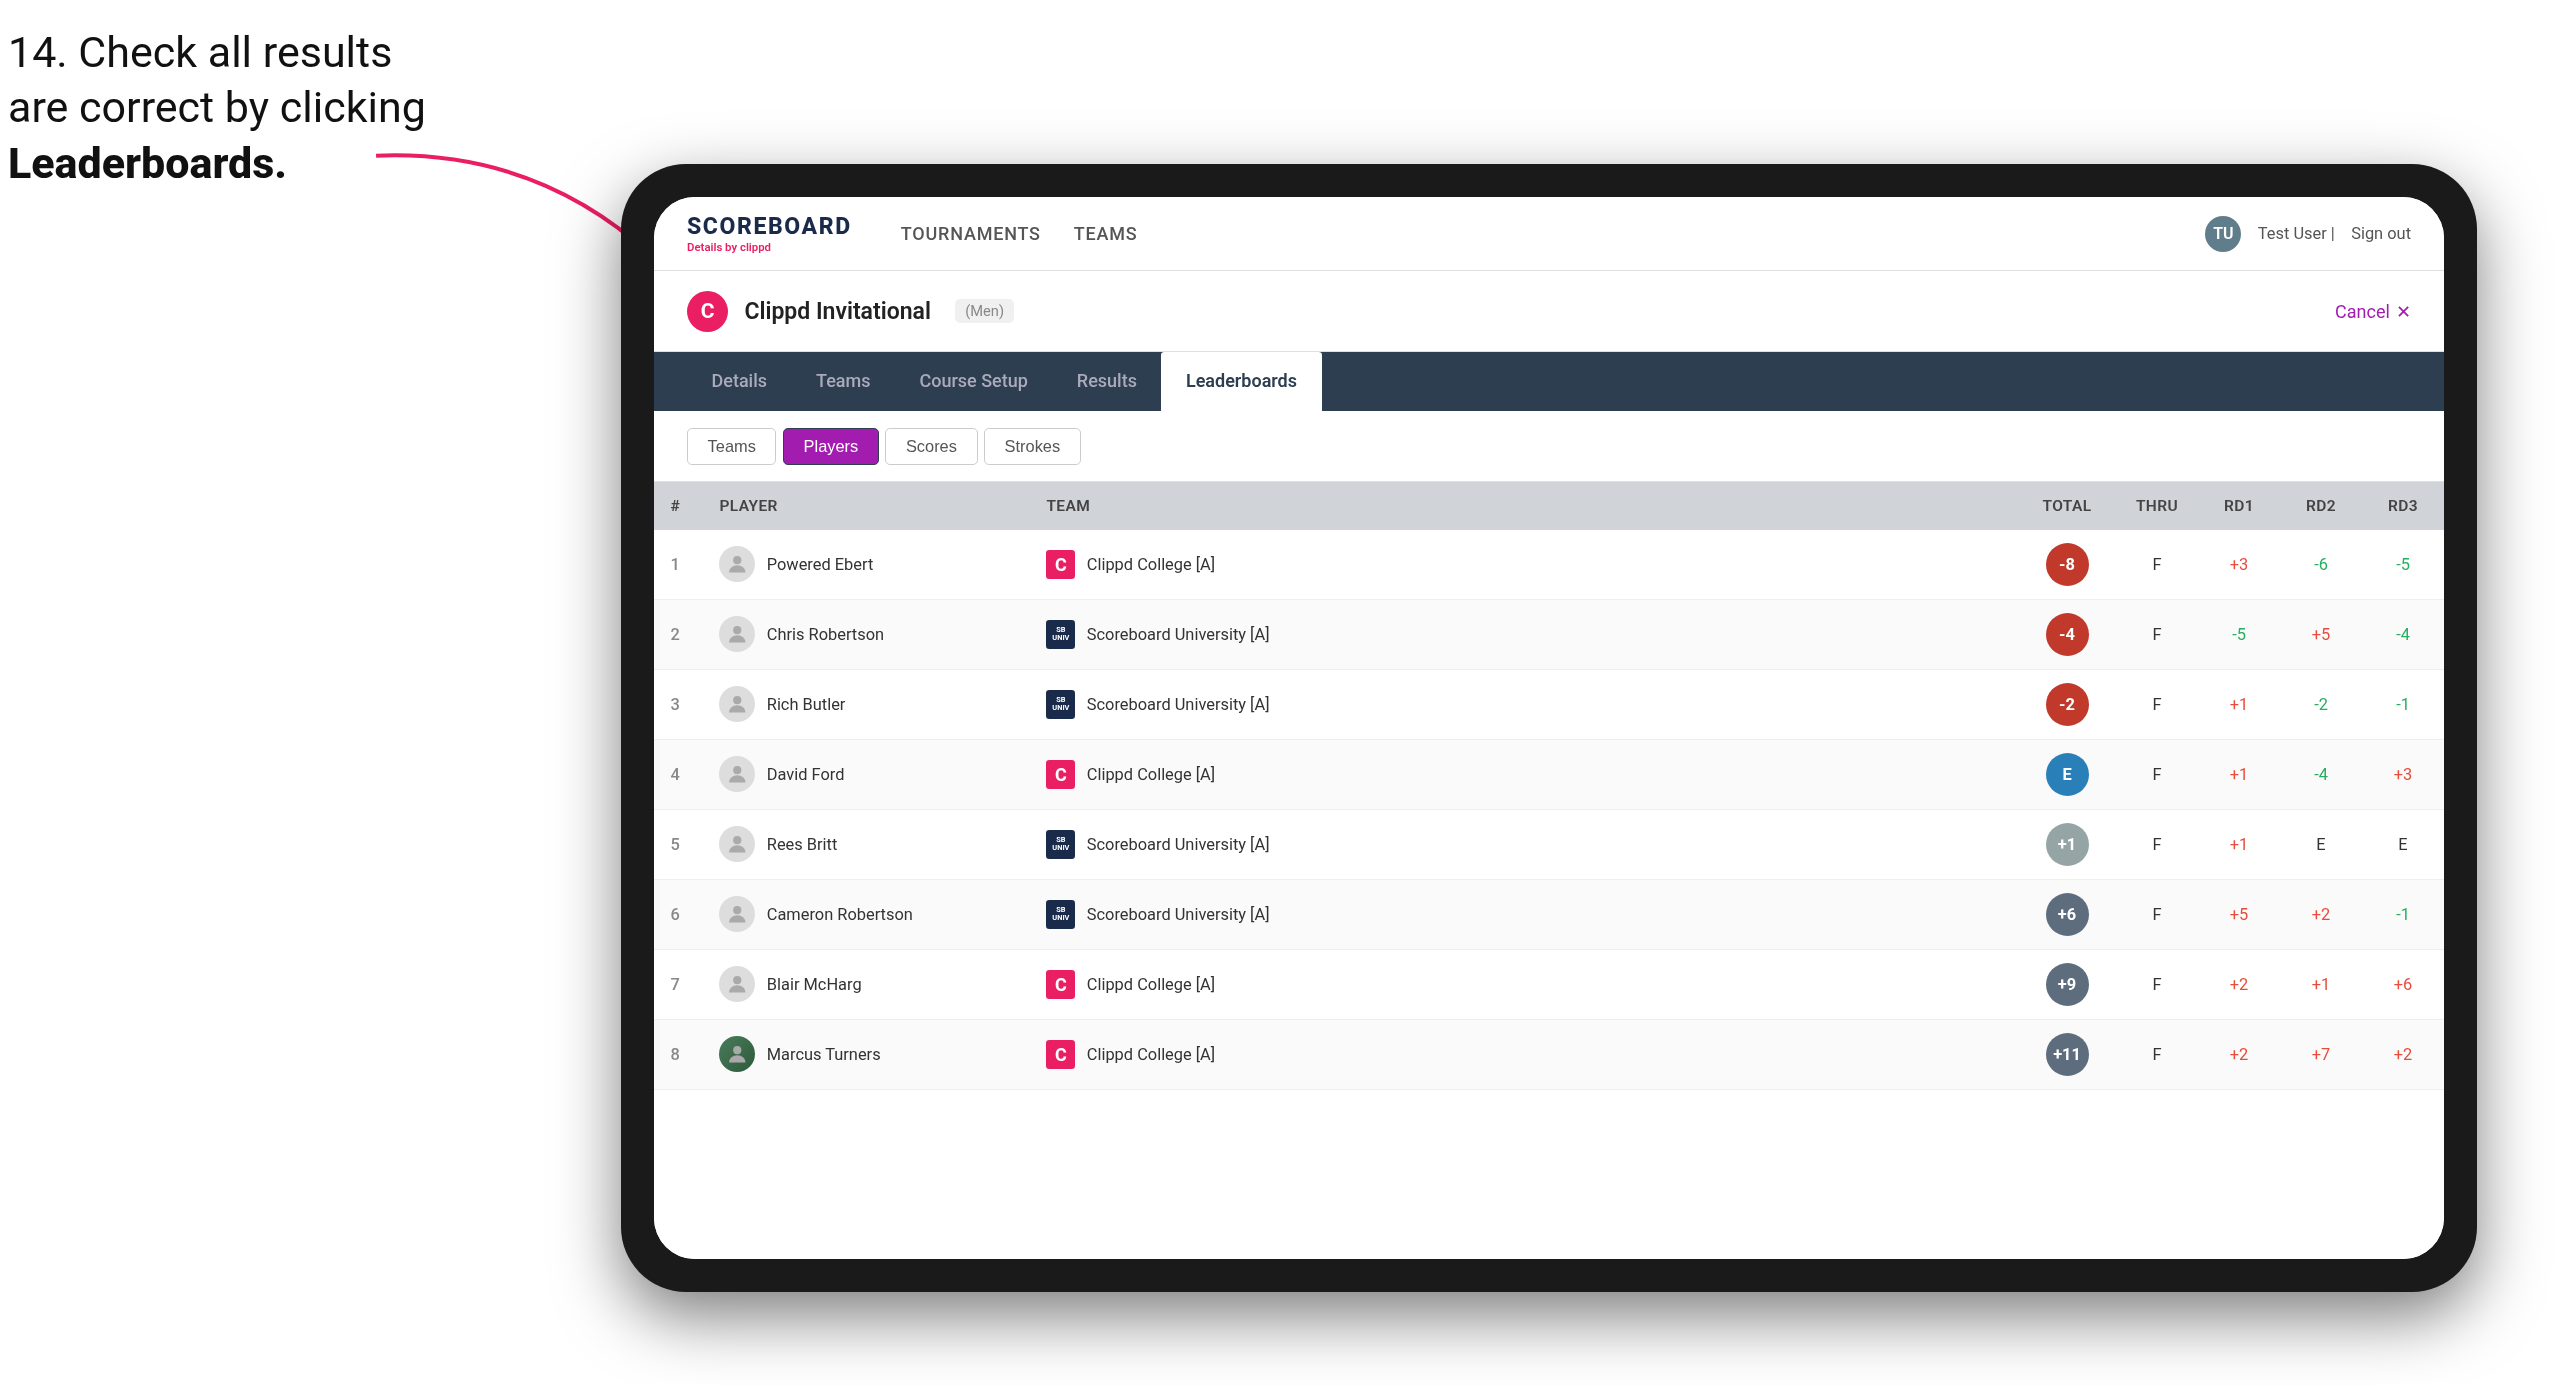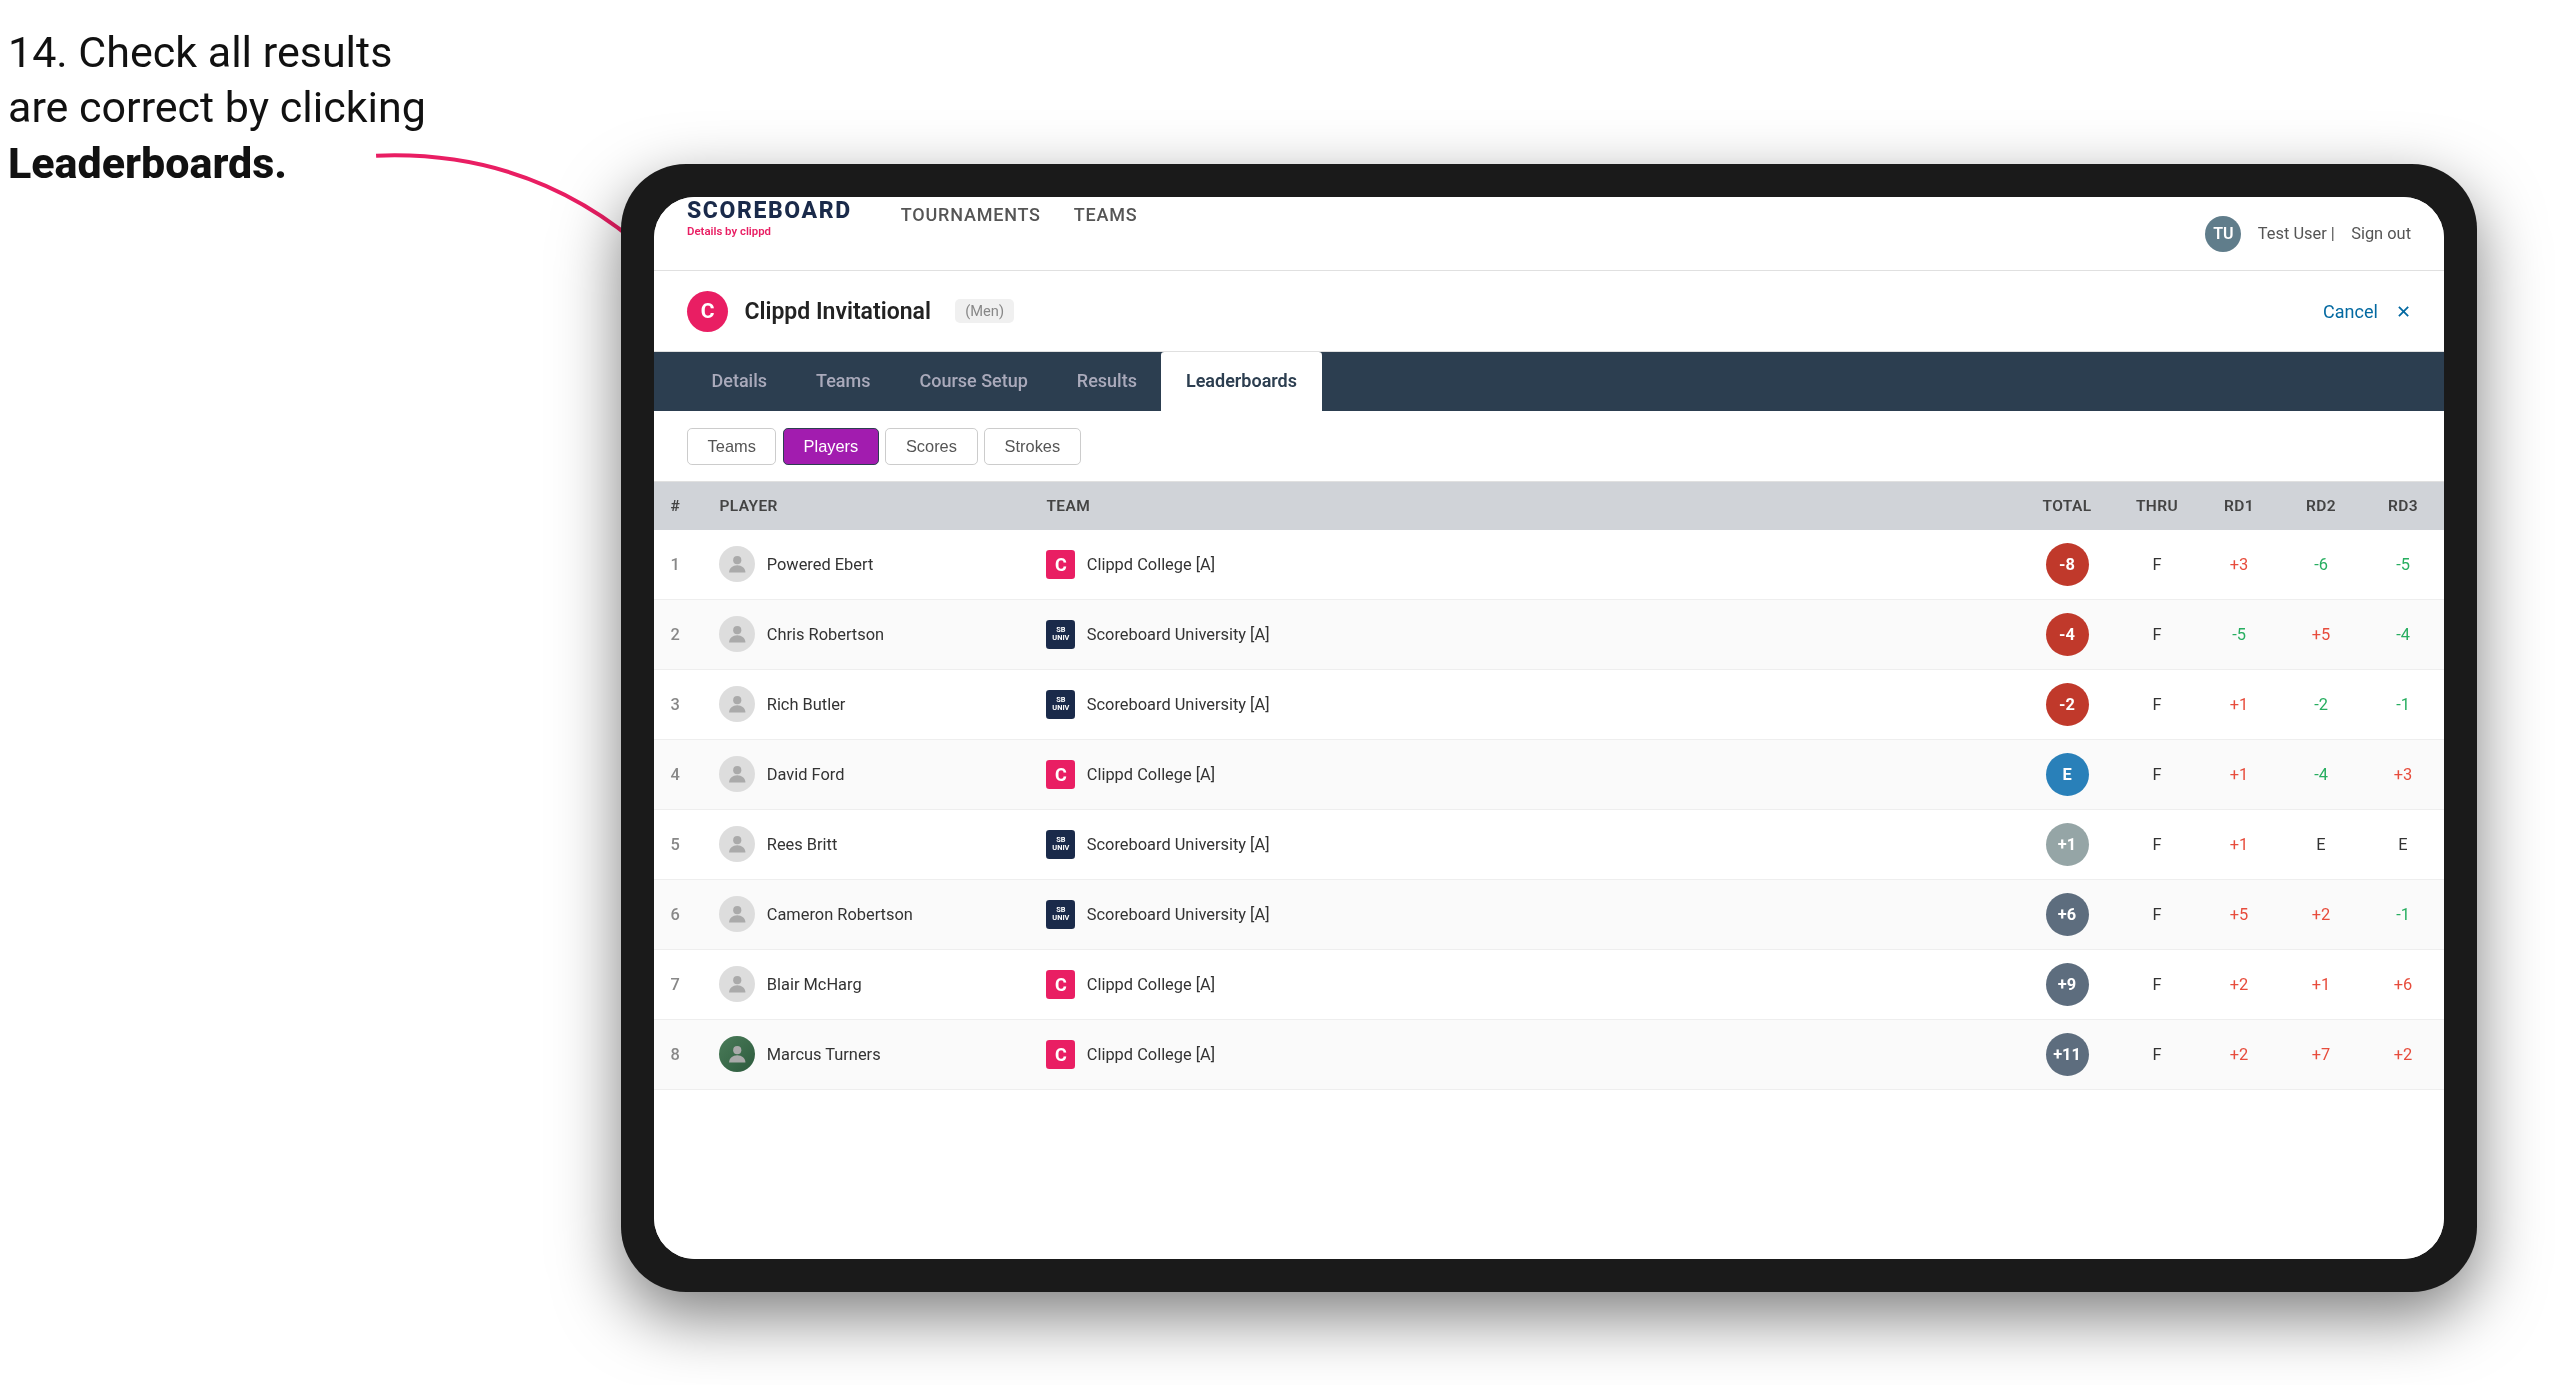"SCOREBOARD" .top-nav { align-items: none -> center }
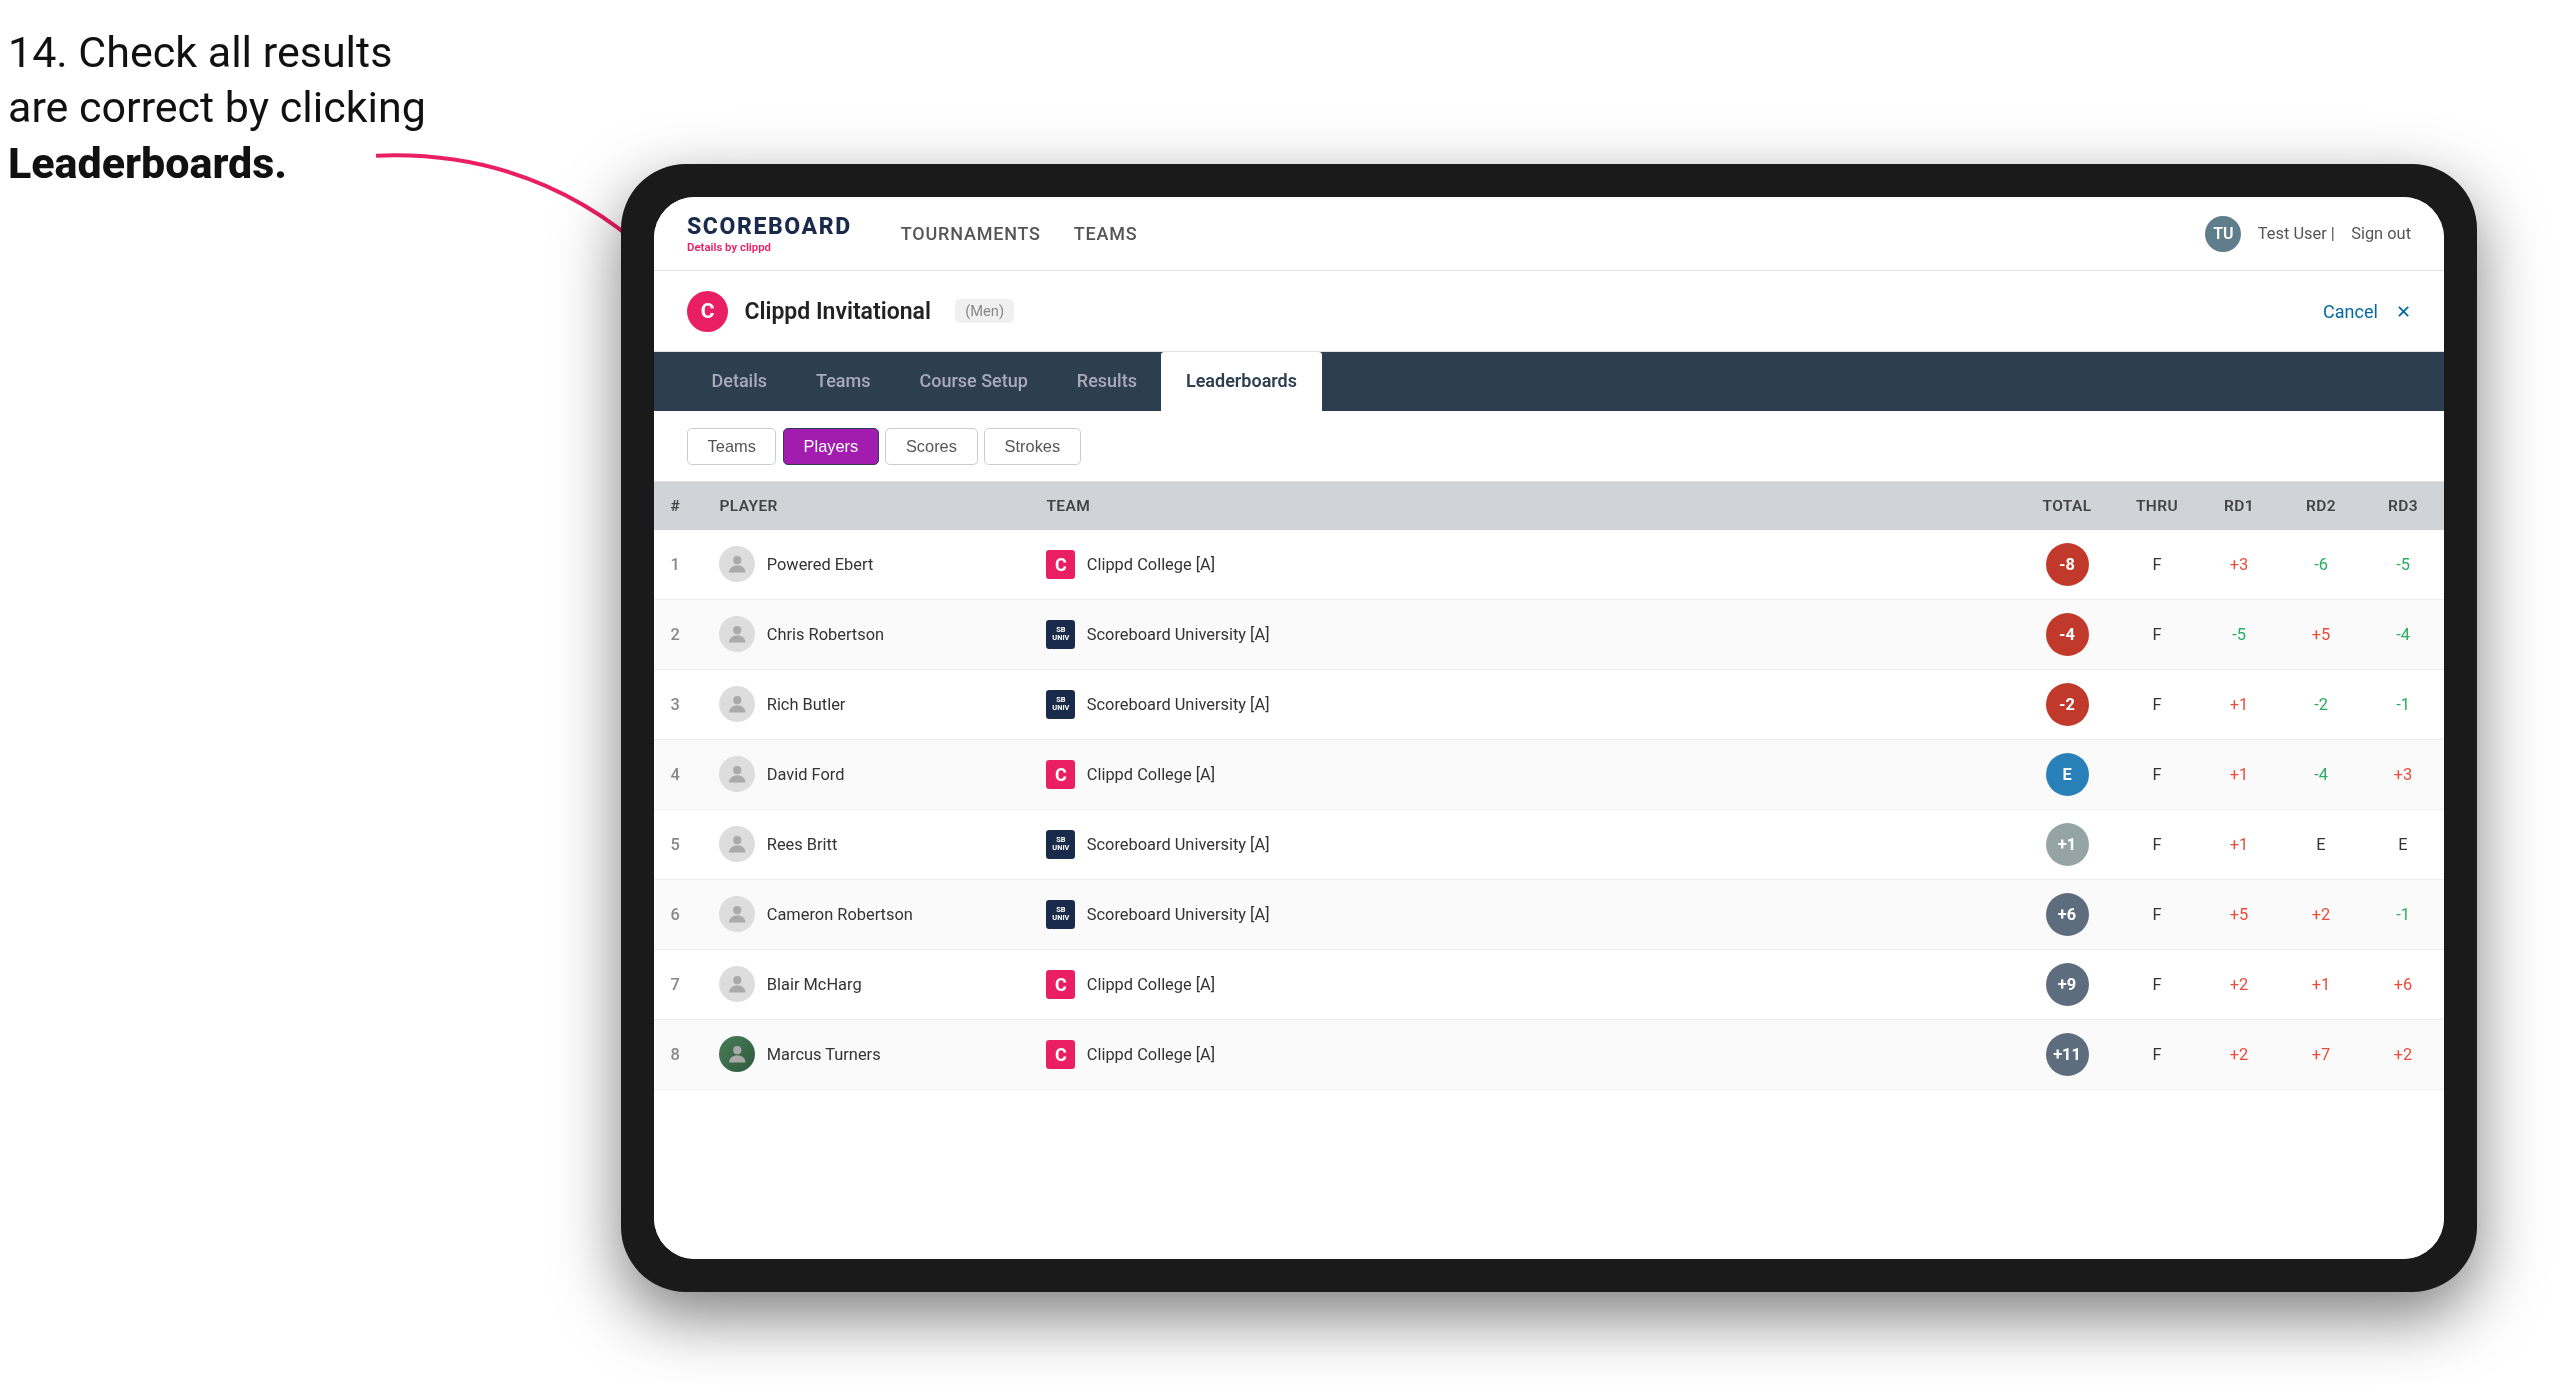"Cancel" .cancel-btn { color: #0369a1 -> #a21caf; gap: 18px -> 6px }
